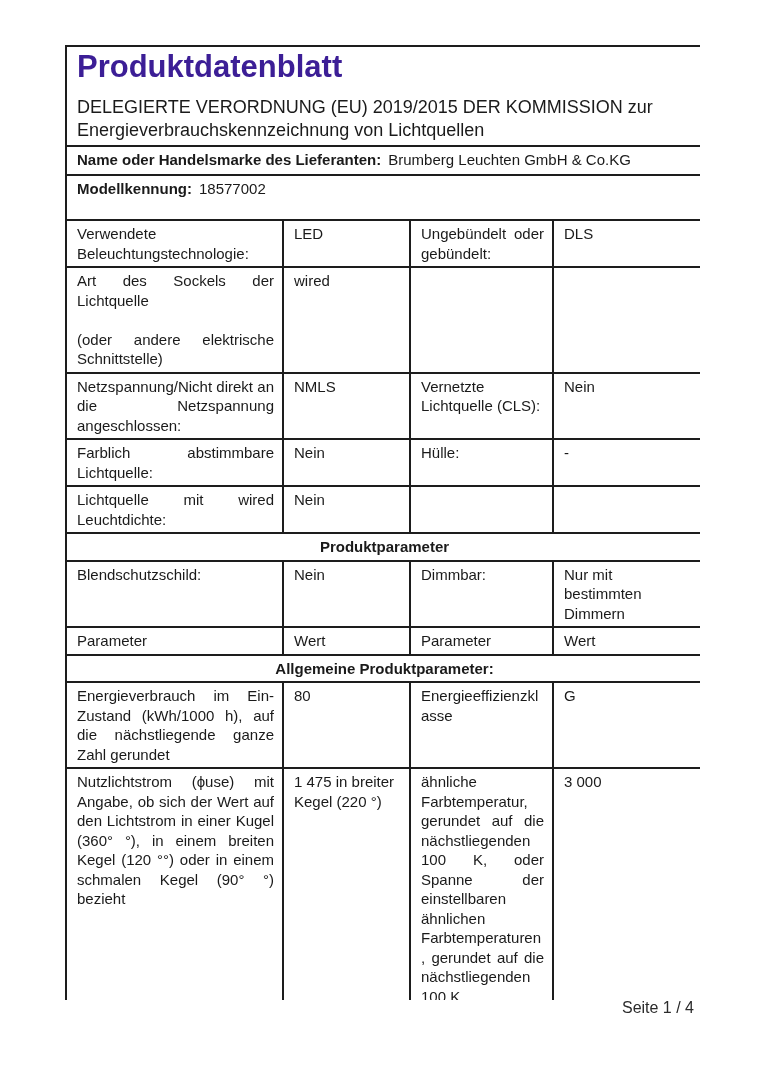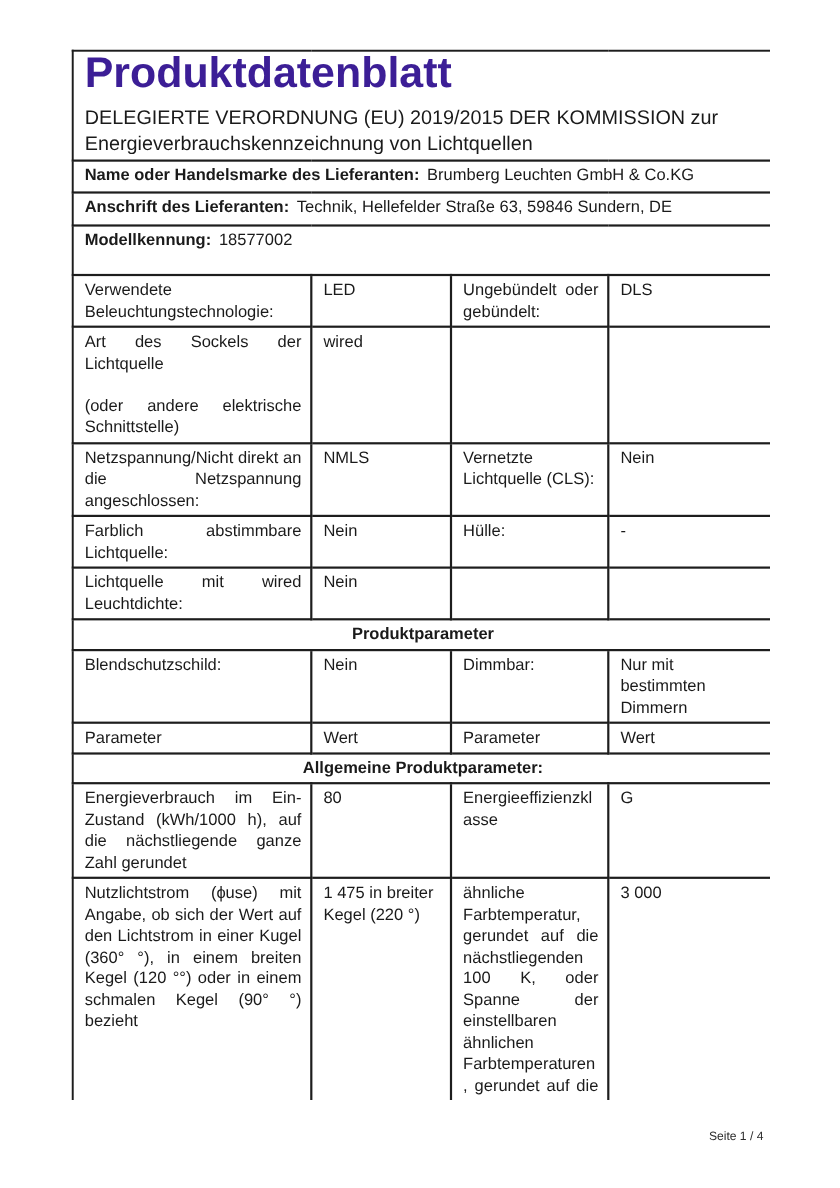"Produktdatenblatt" h1.doc-title { font-size: 39px -> 31px }
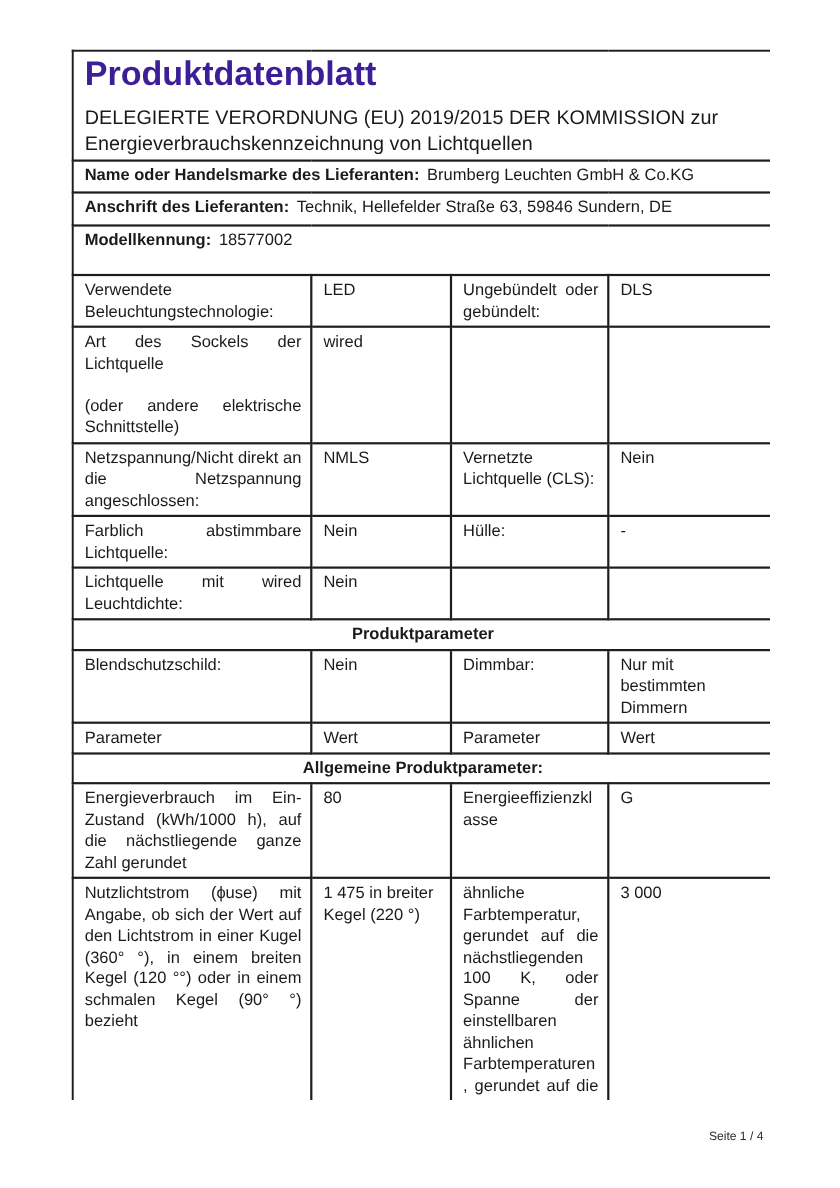"Anschrift des Lieferanten: Technik," tr { html: <tr> <td> <span>Anschrift des Lieferanten:</span><span>Technik, Hellefelder Straße 63, 59846 Sundern, DE</span> </td> </tr> -> none }
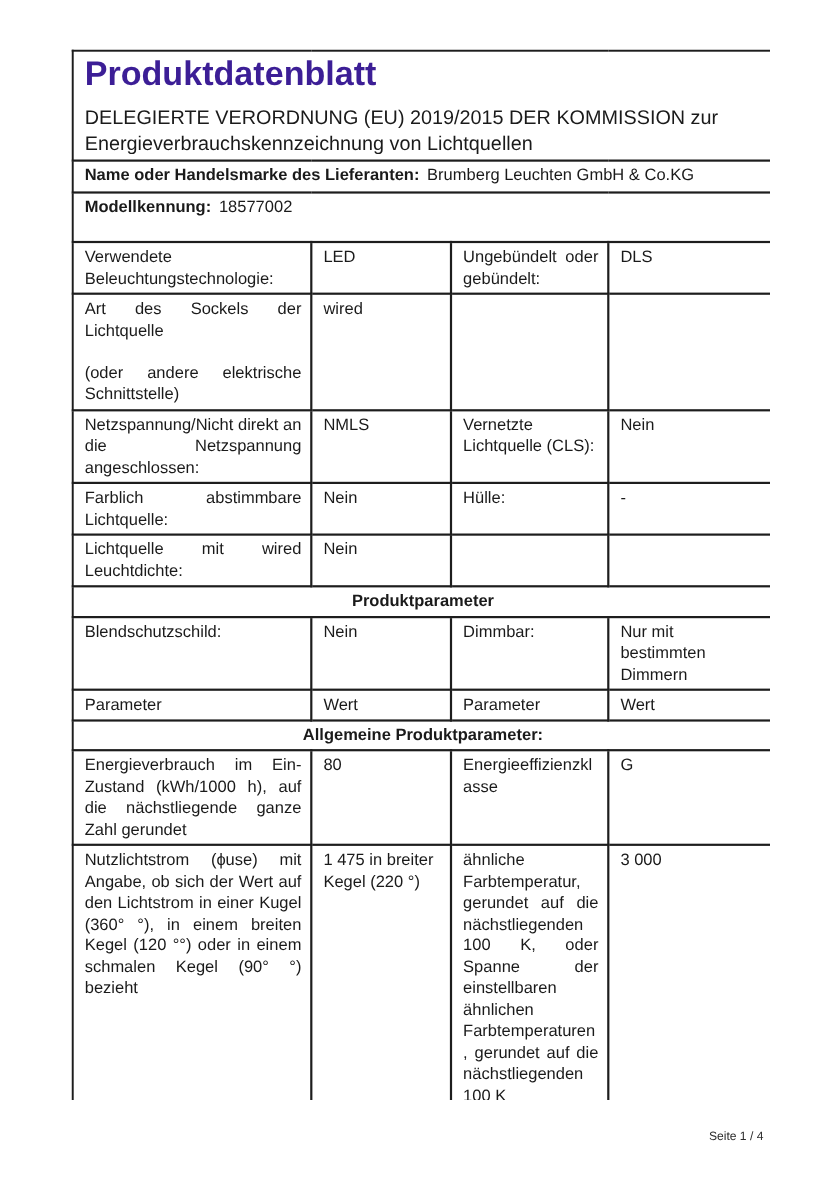"Seite 1 / 4" .footer { font-size: 11px -> 16px; margin-top: 28px -> none }
